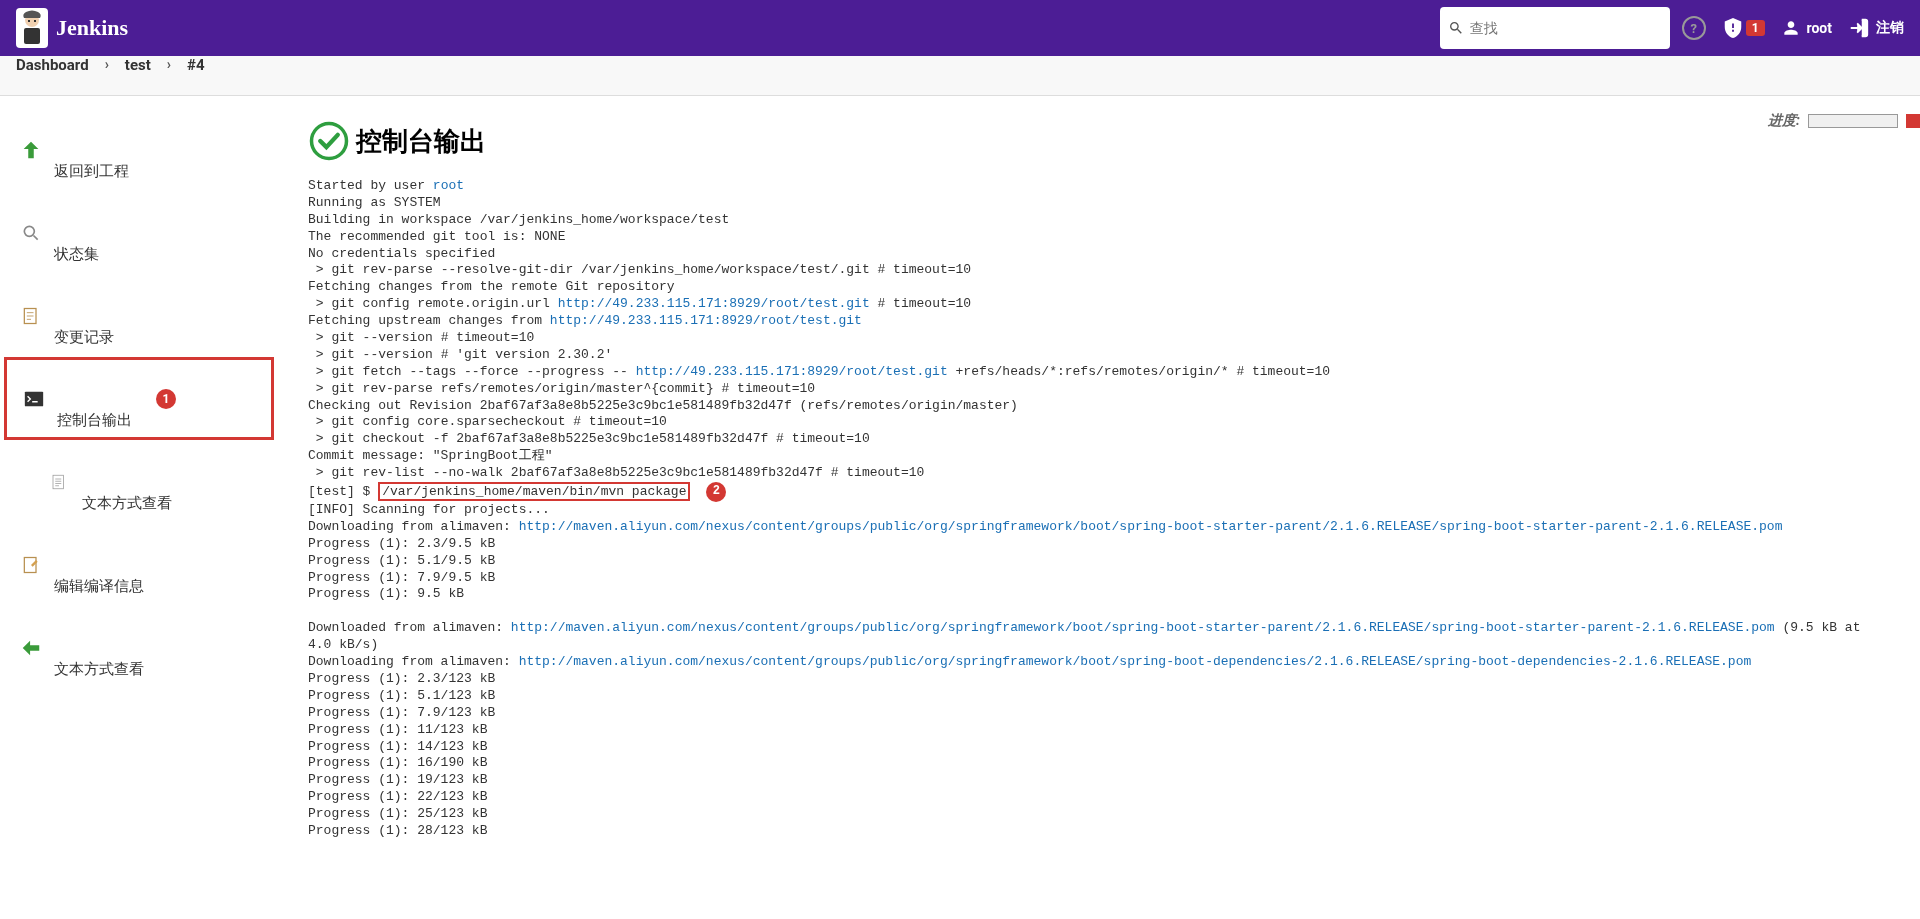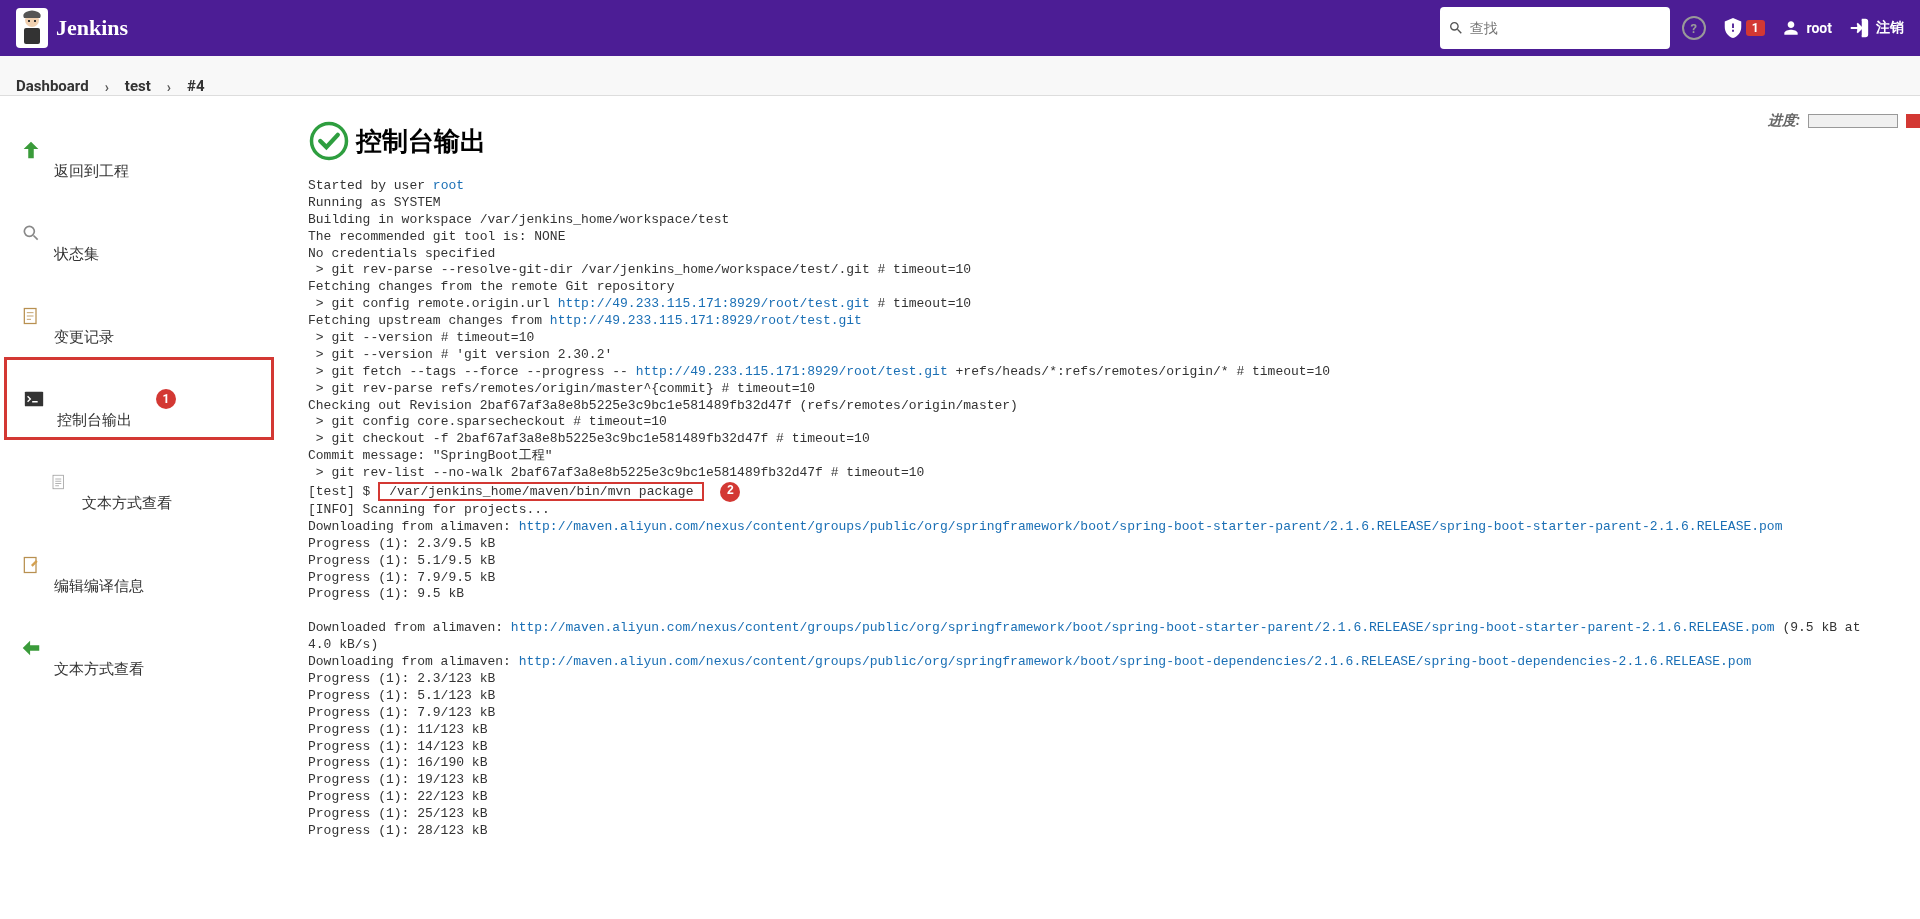"Dashboard" .breadcrumb-bar { align-items: flex-end -> flex-start }
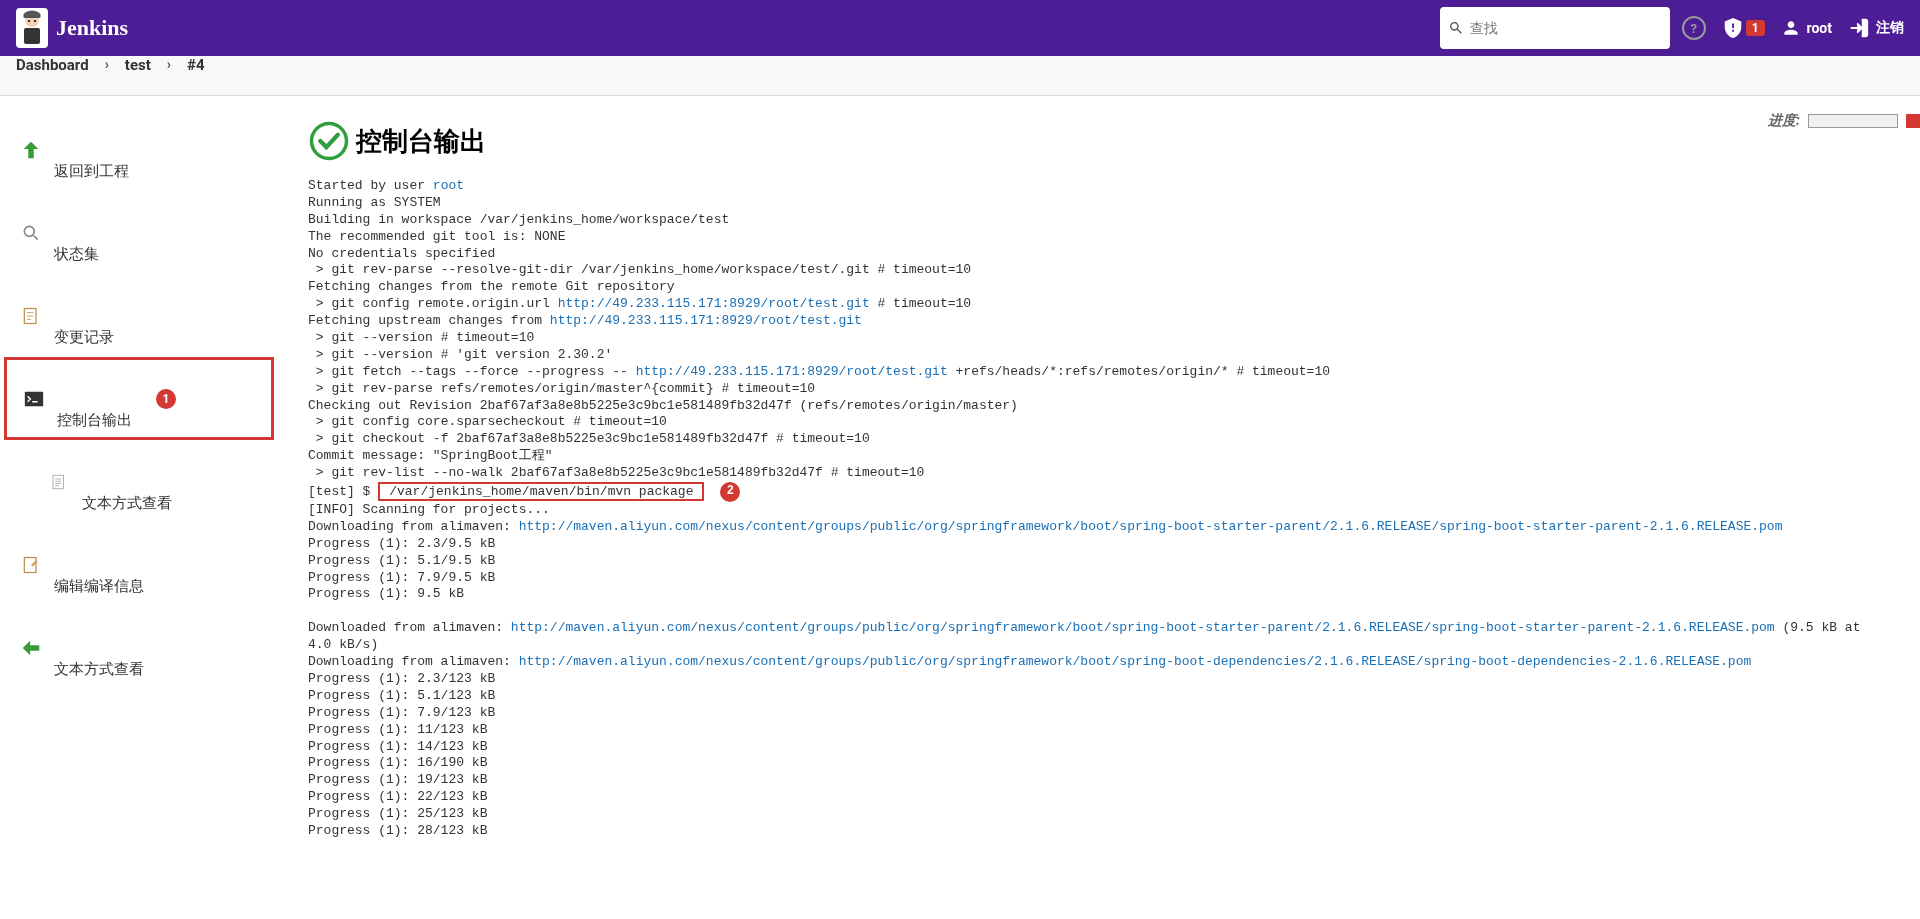"/var/jenkins_home/maven/bin/mvn package" .hl-box { padding: 0 9px -> 0 2px }
